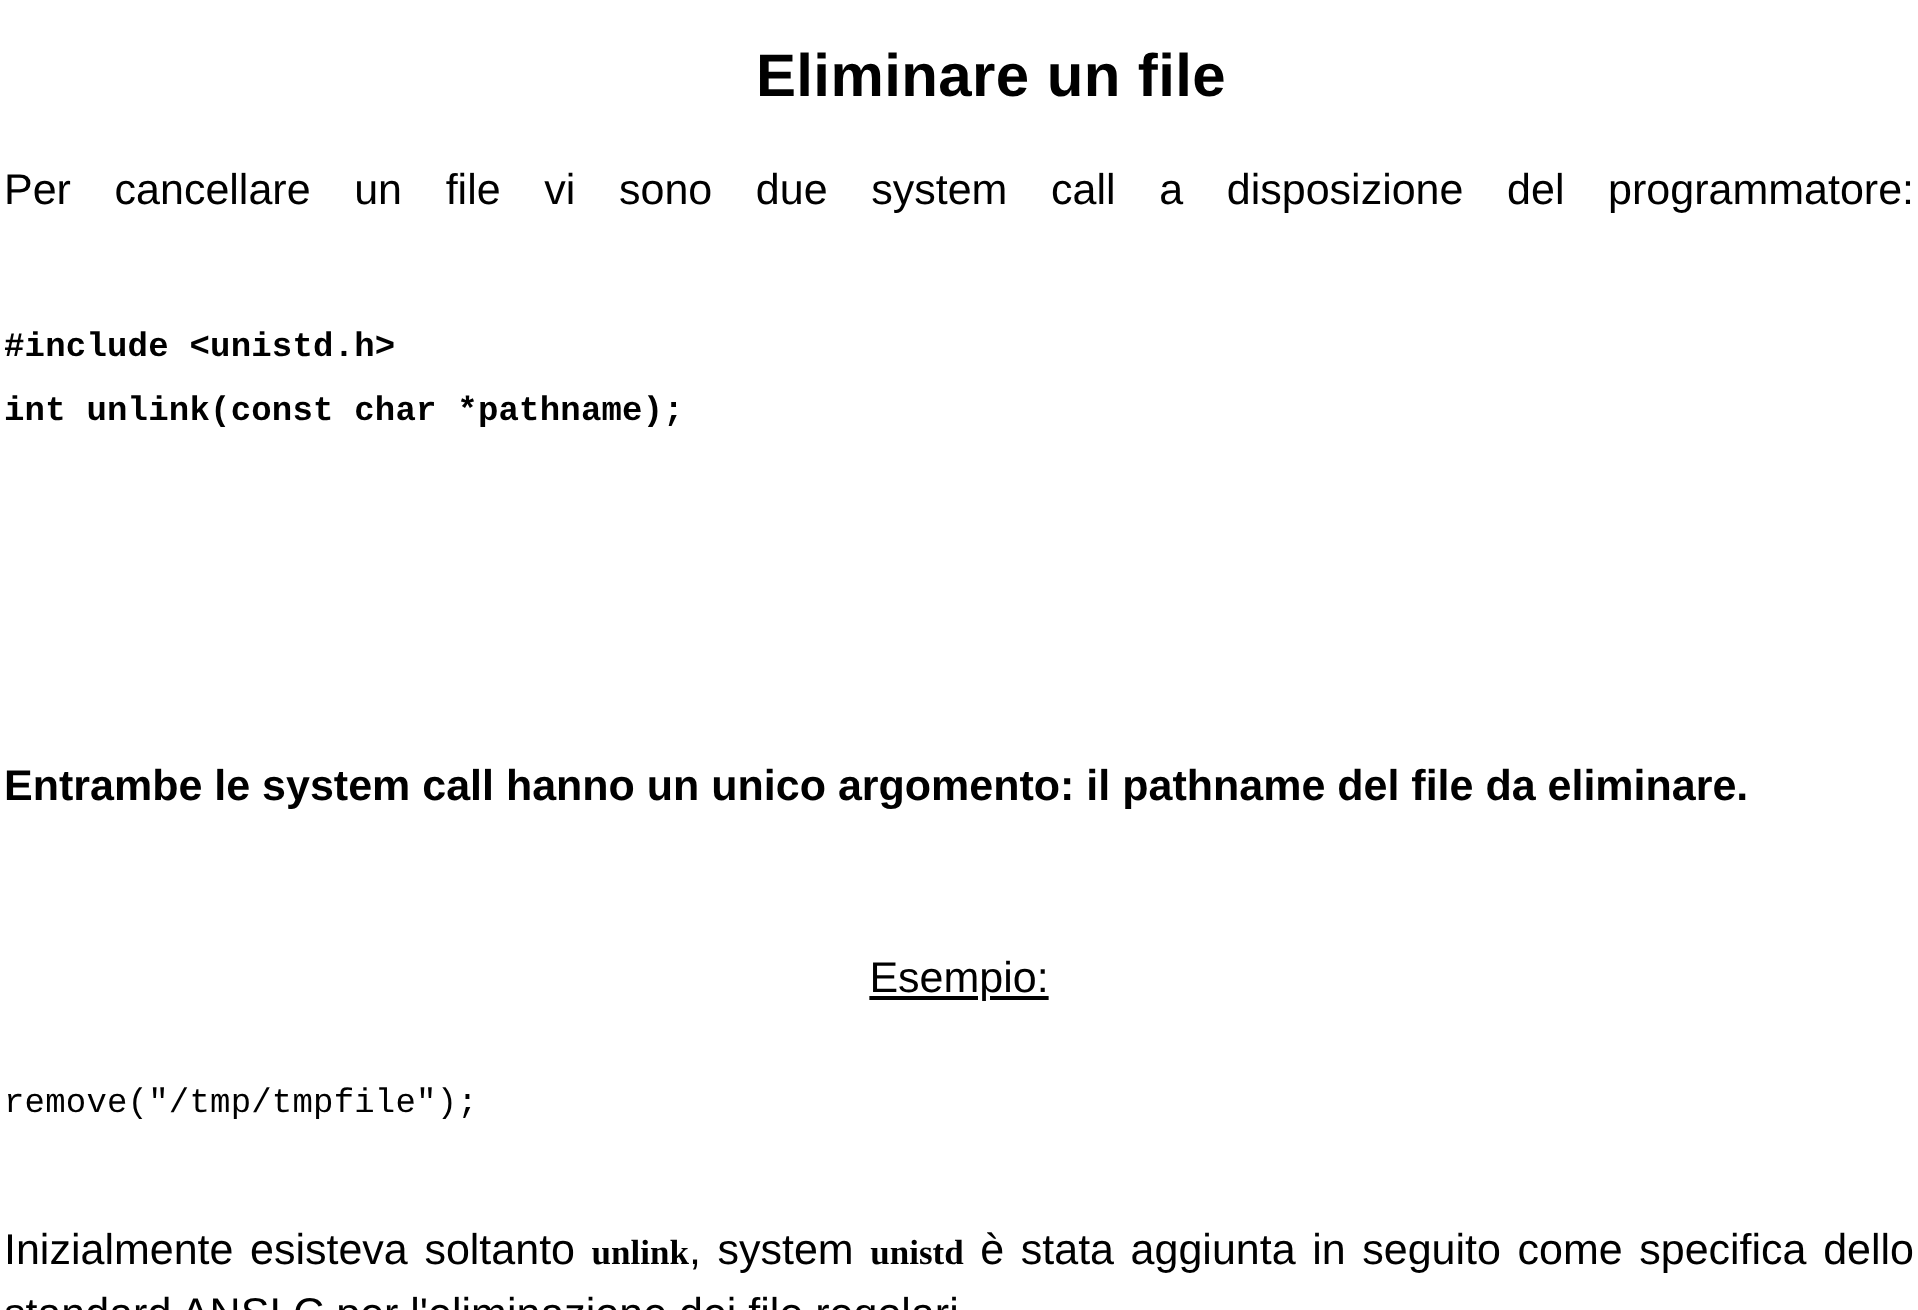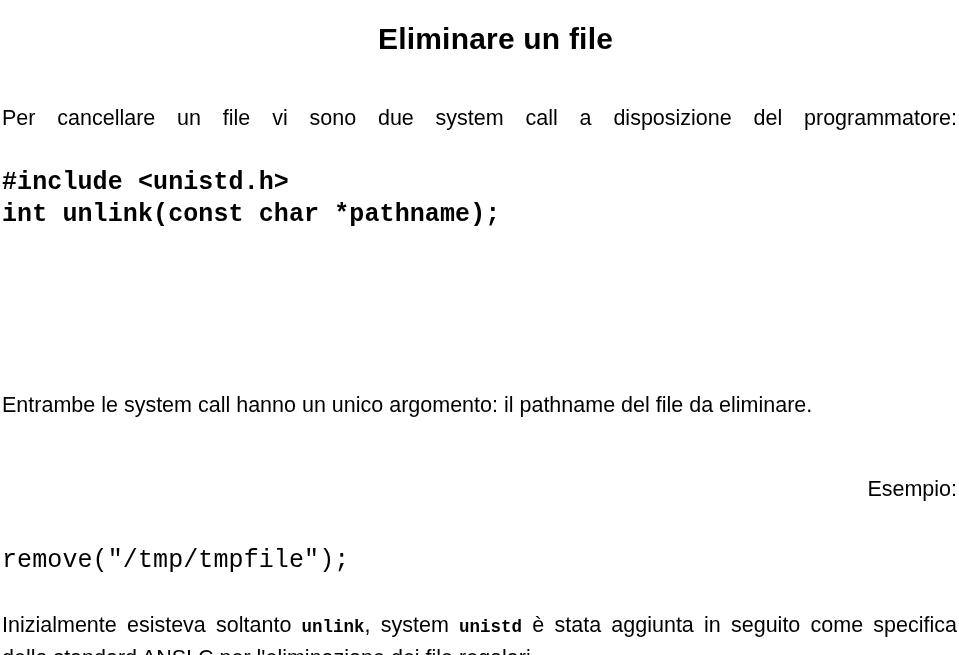"Per cancellare un file vi" #intro-para { top: 81px -> 58px }
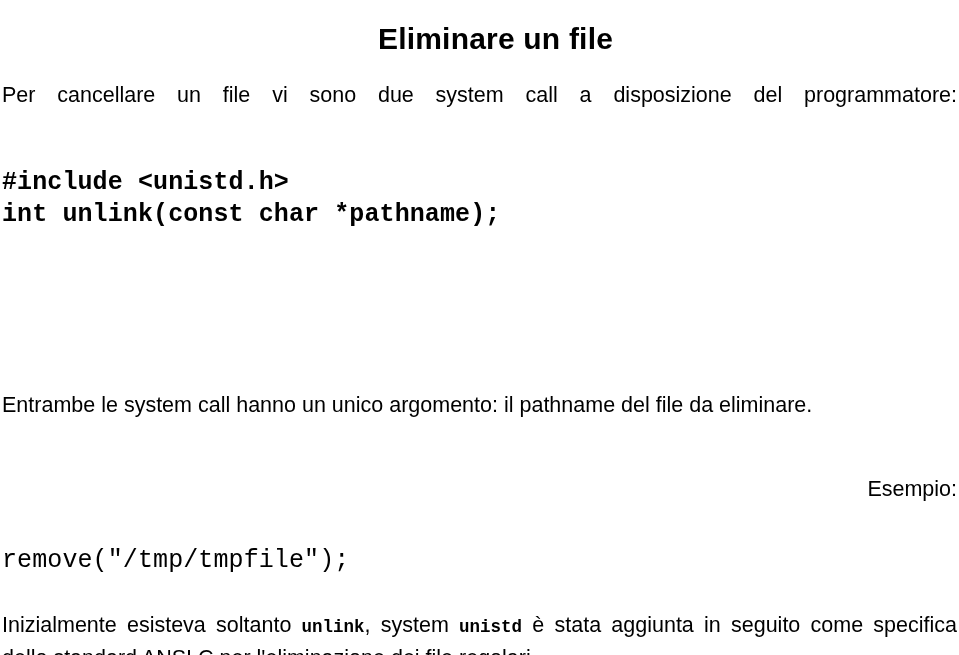"#include <unistd.h>" .code { font-size: 25px -> 17px }
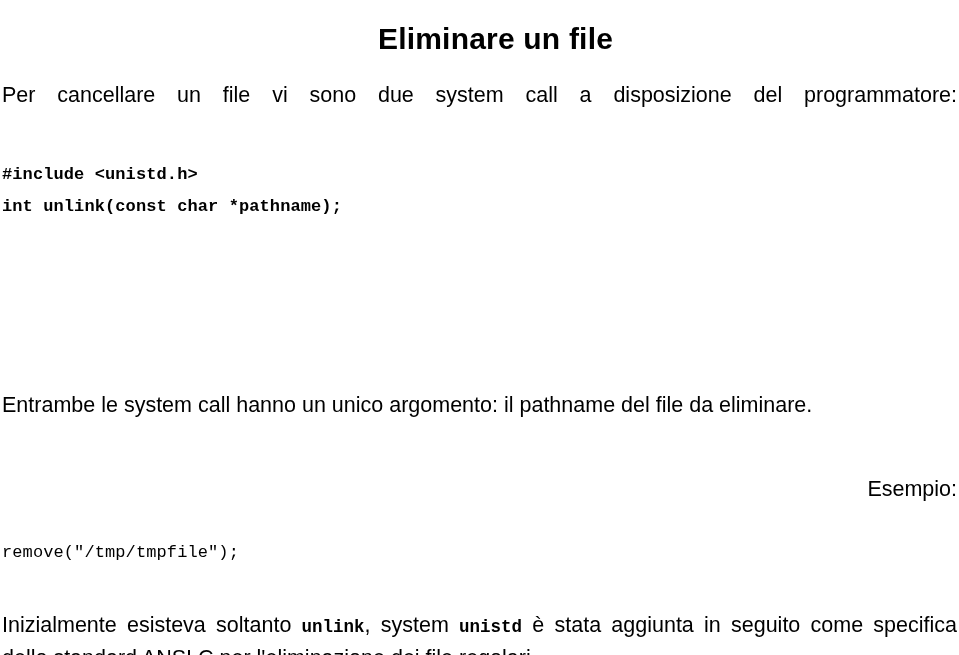"Entrambe le system call hanno" #args-para { font-weight: none -> bold; top: 368px -> 356px }
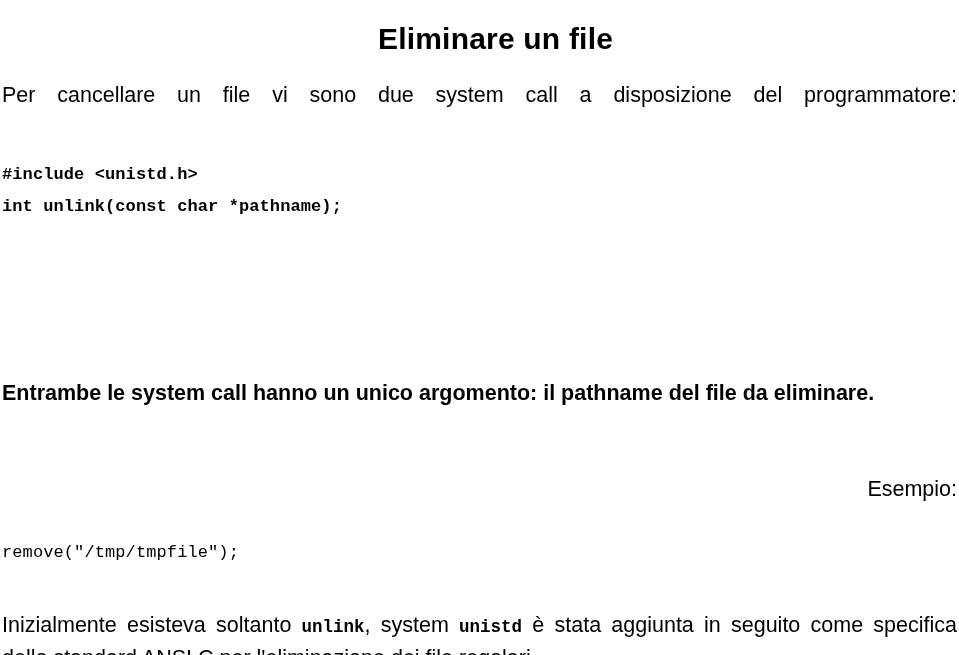"Esempio:" .para.nojustify { text-align: right -> center; text-decoration: none -> underline }
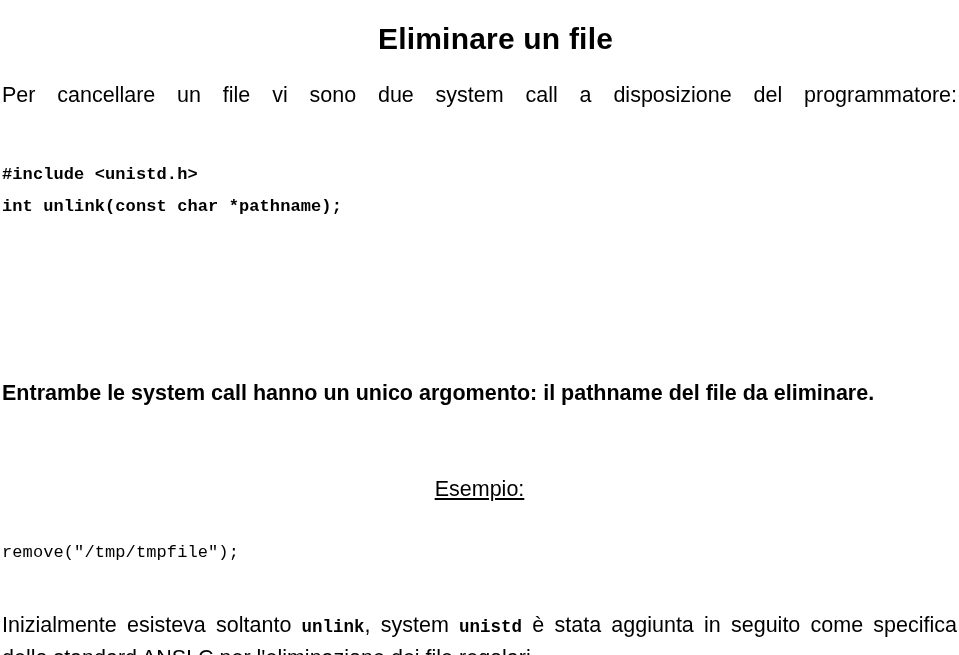"unlink" code.inline { font-family: Liberation Mono, monospace -> Liberation Serif, serif }
